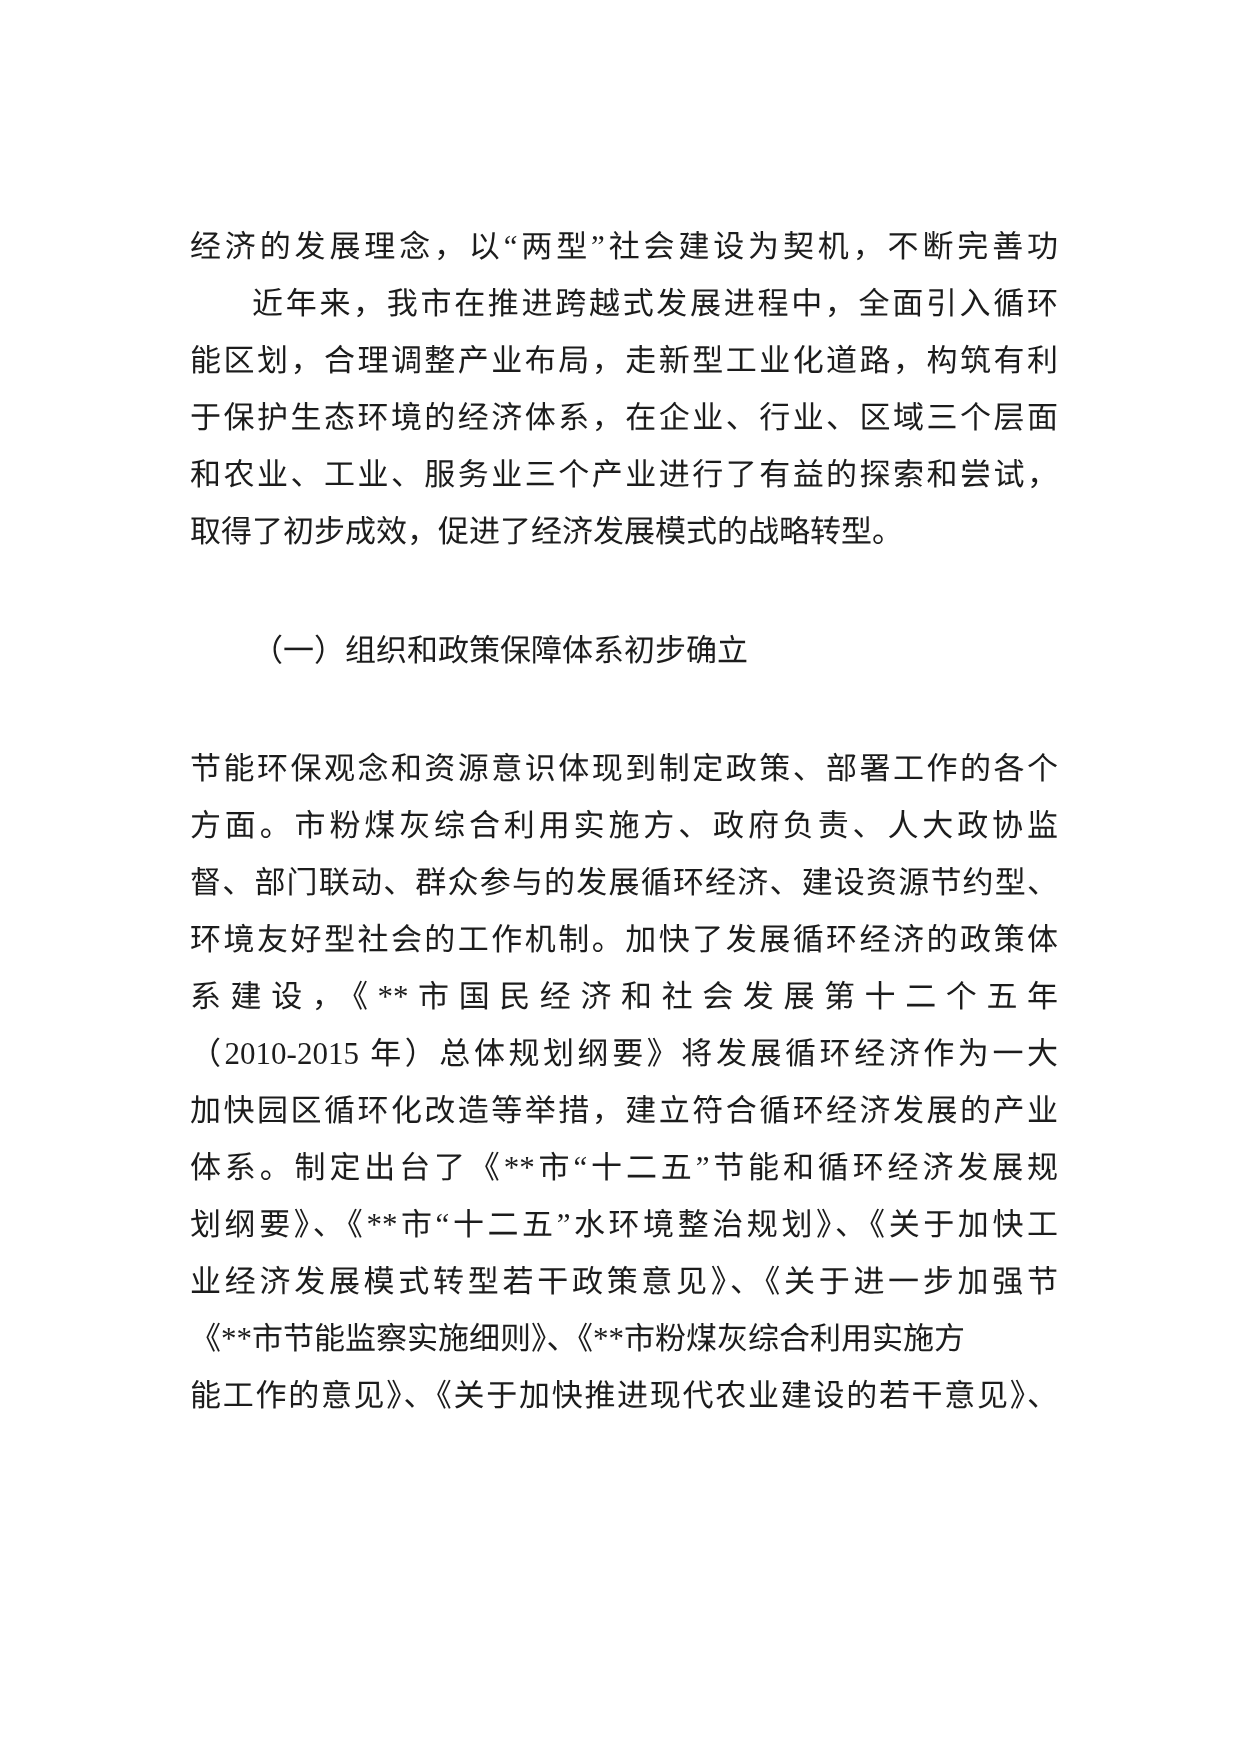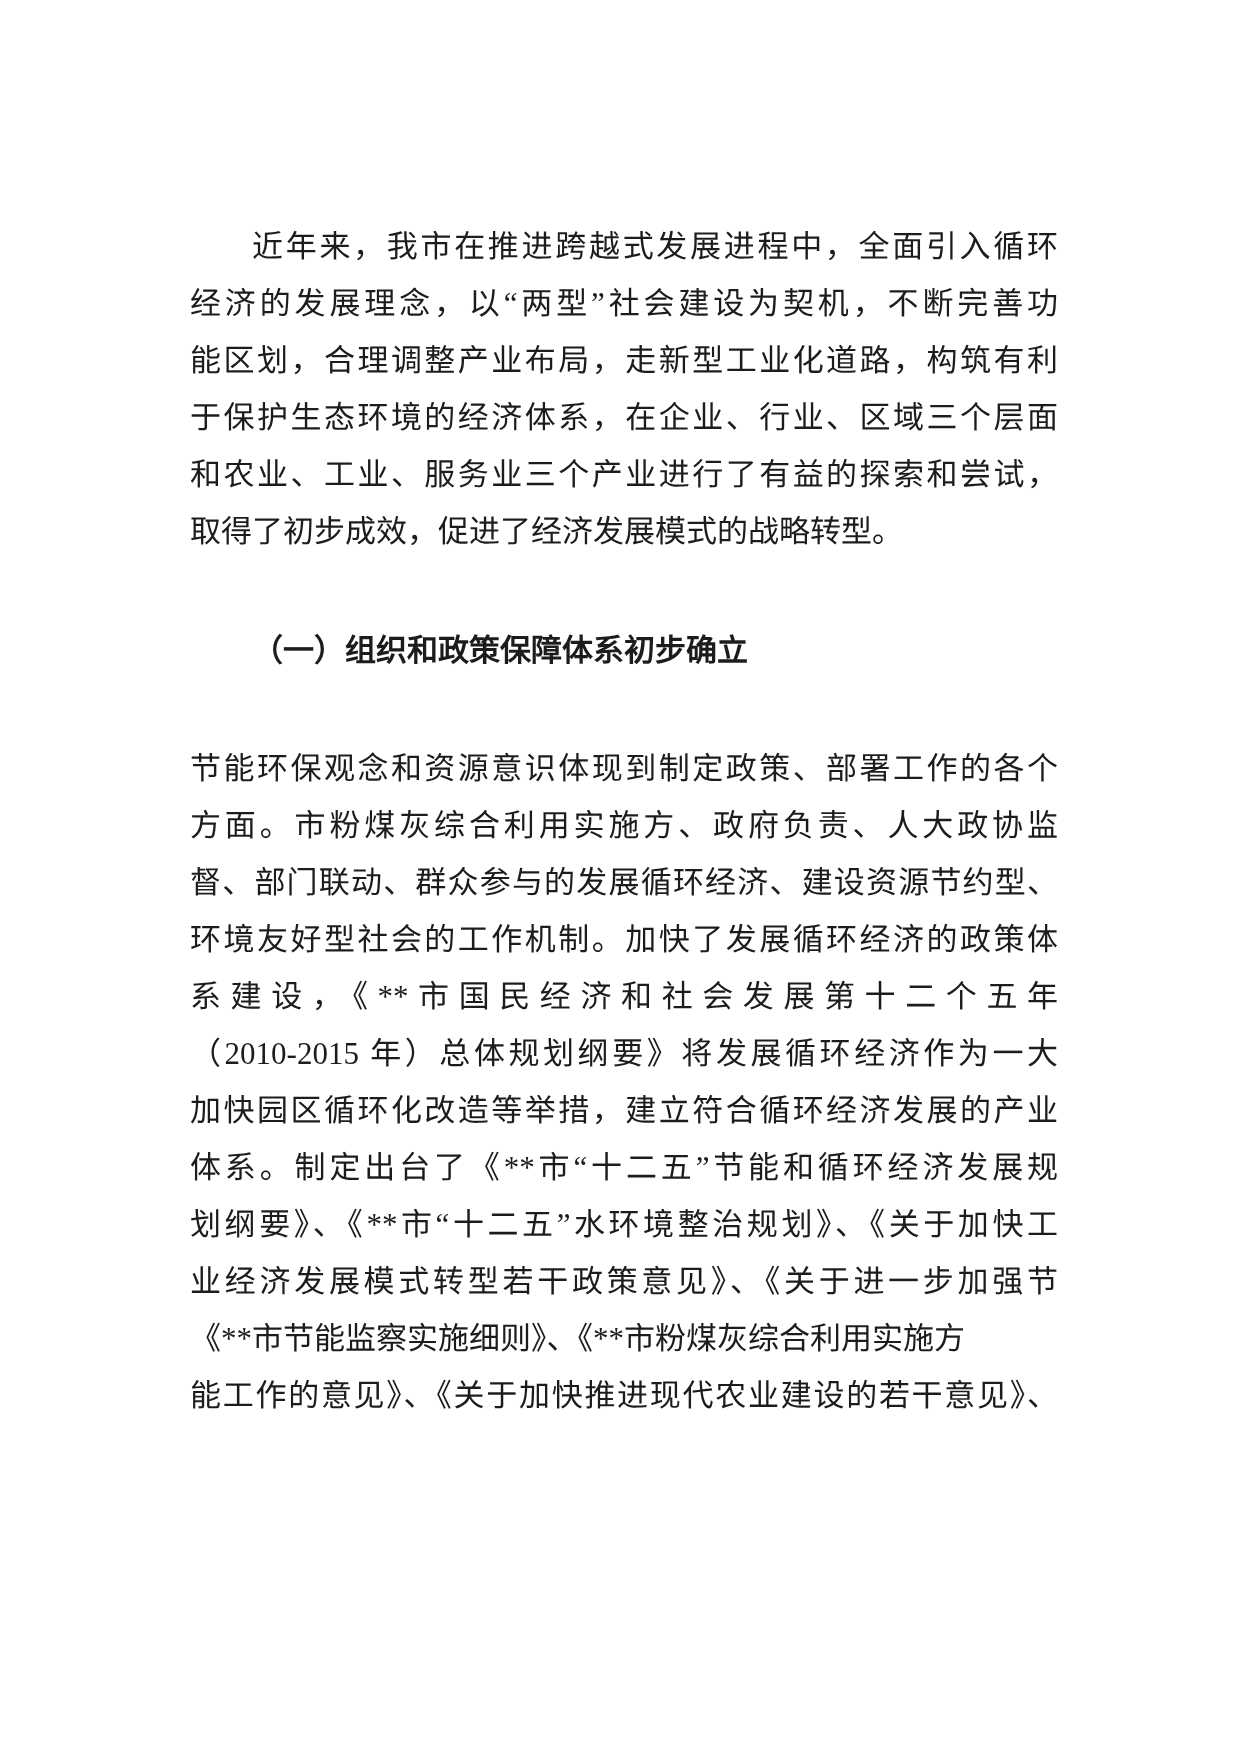"近年来，我市在推进跨越式发展进程中，全面引入循环" div.line { order: before "经济的发展理念，以“两型”社会建设为契机，不断完善功" -> after "经济的发展理念，以“两型”社会建设为契机，不断完善功" }
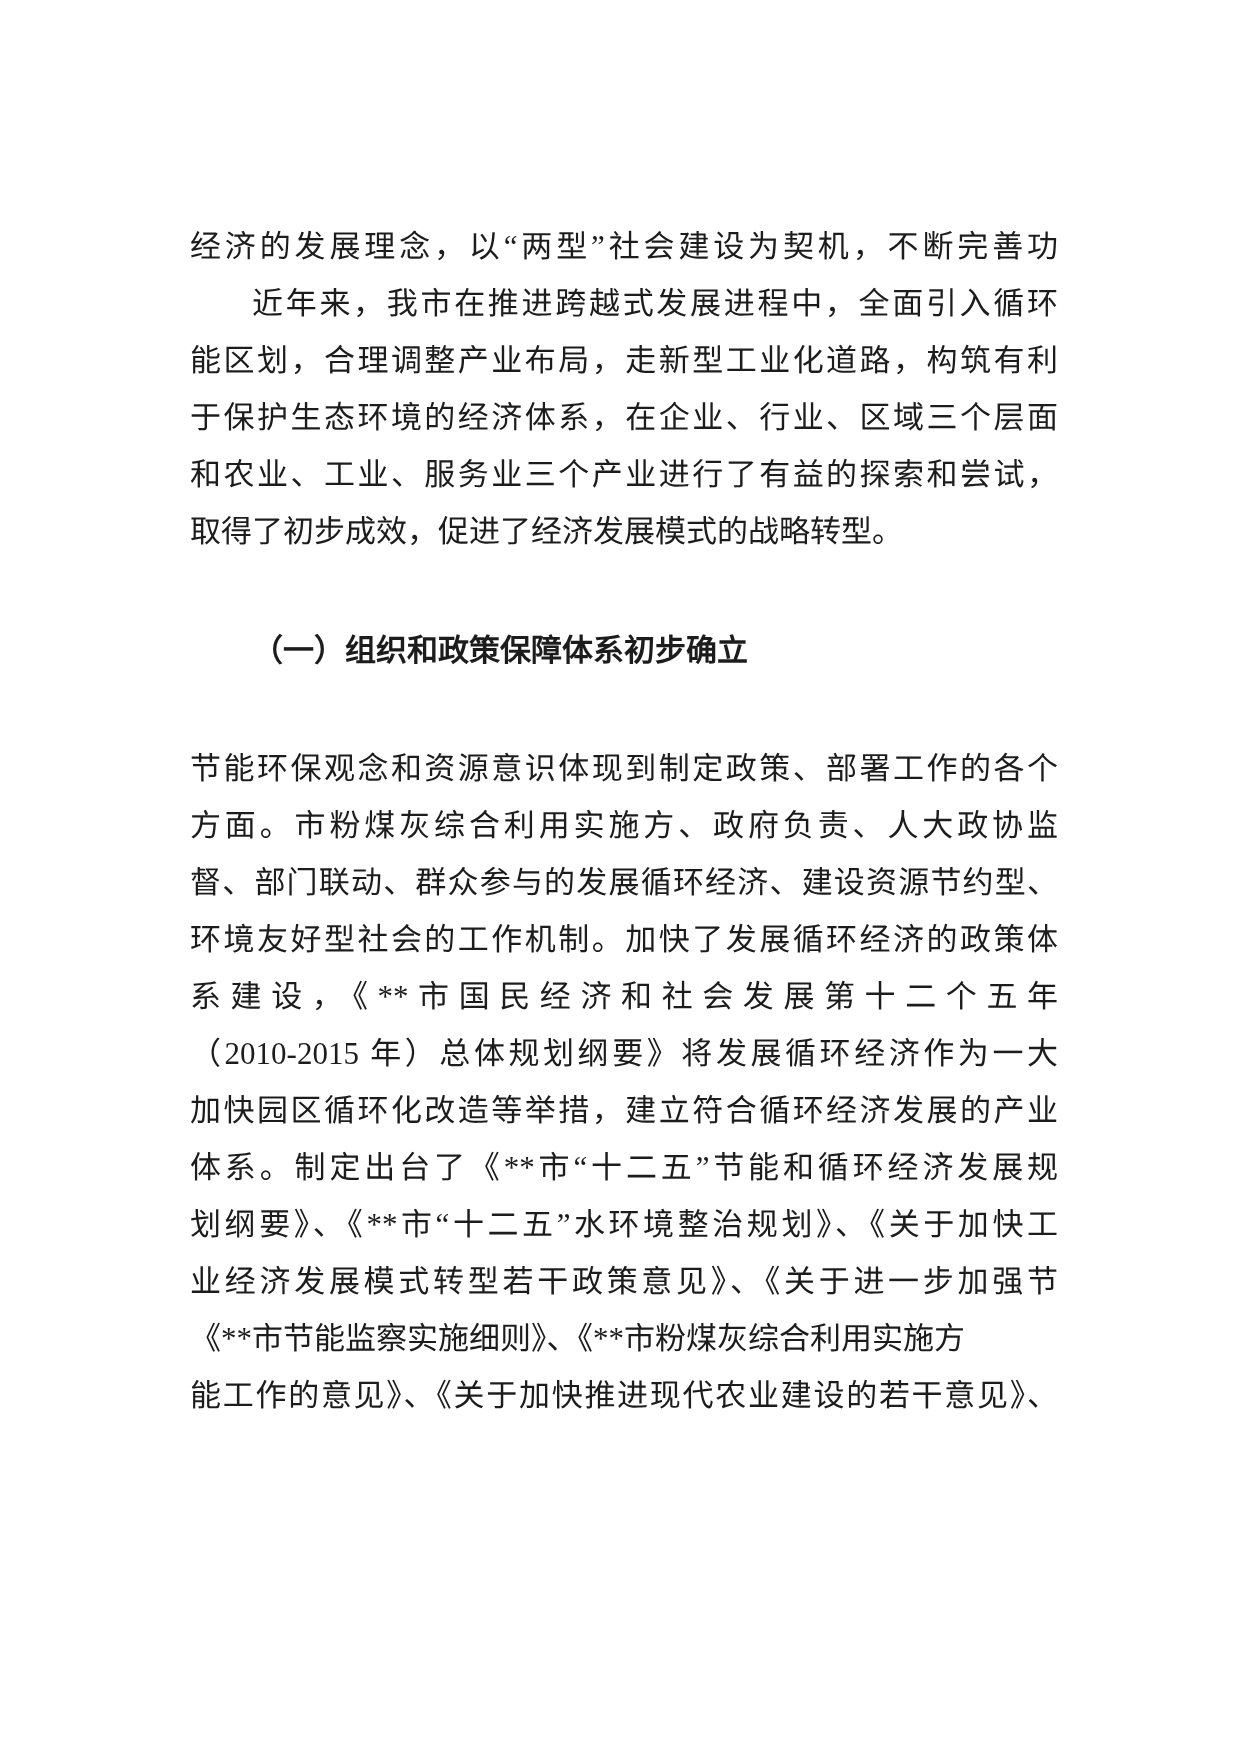"（一）组织和政策保障体系初步确立" .heading { font-weight: bold -> normal }
